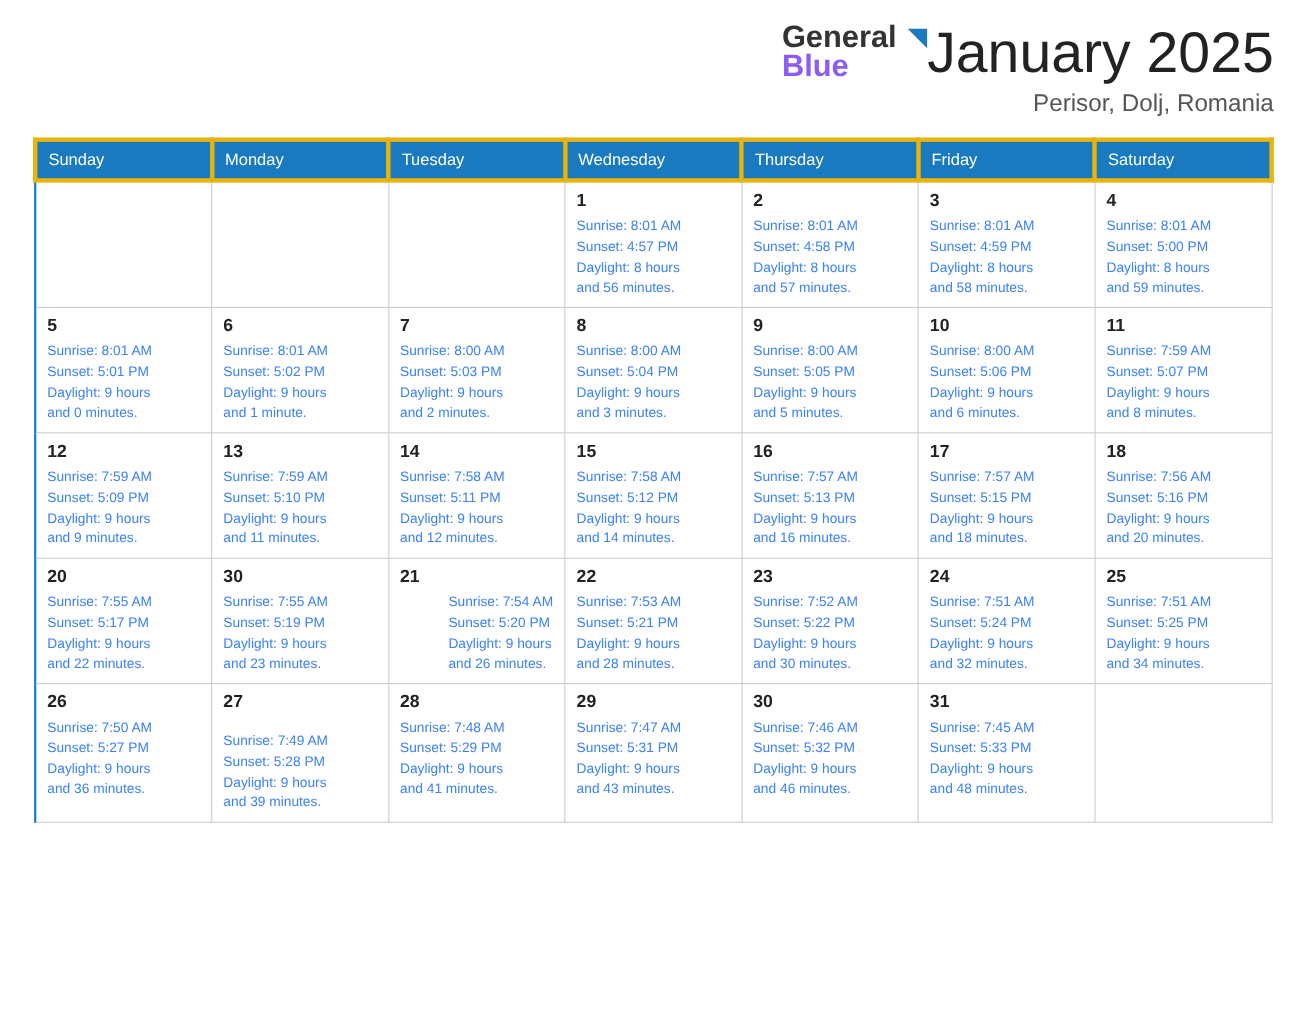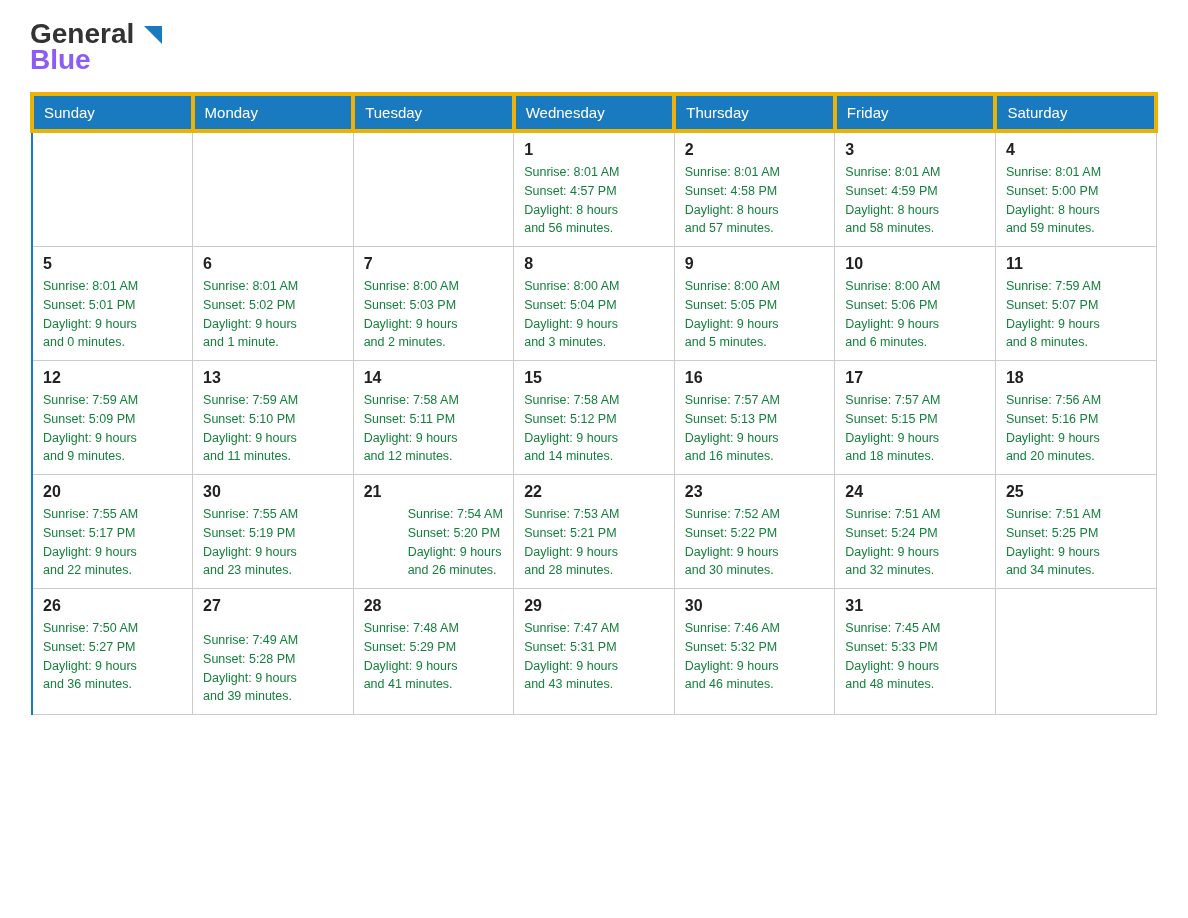"General" .header { justify-content: flex-start -> flex-end }
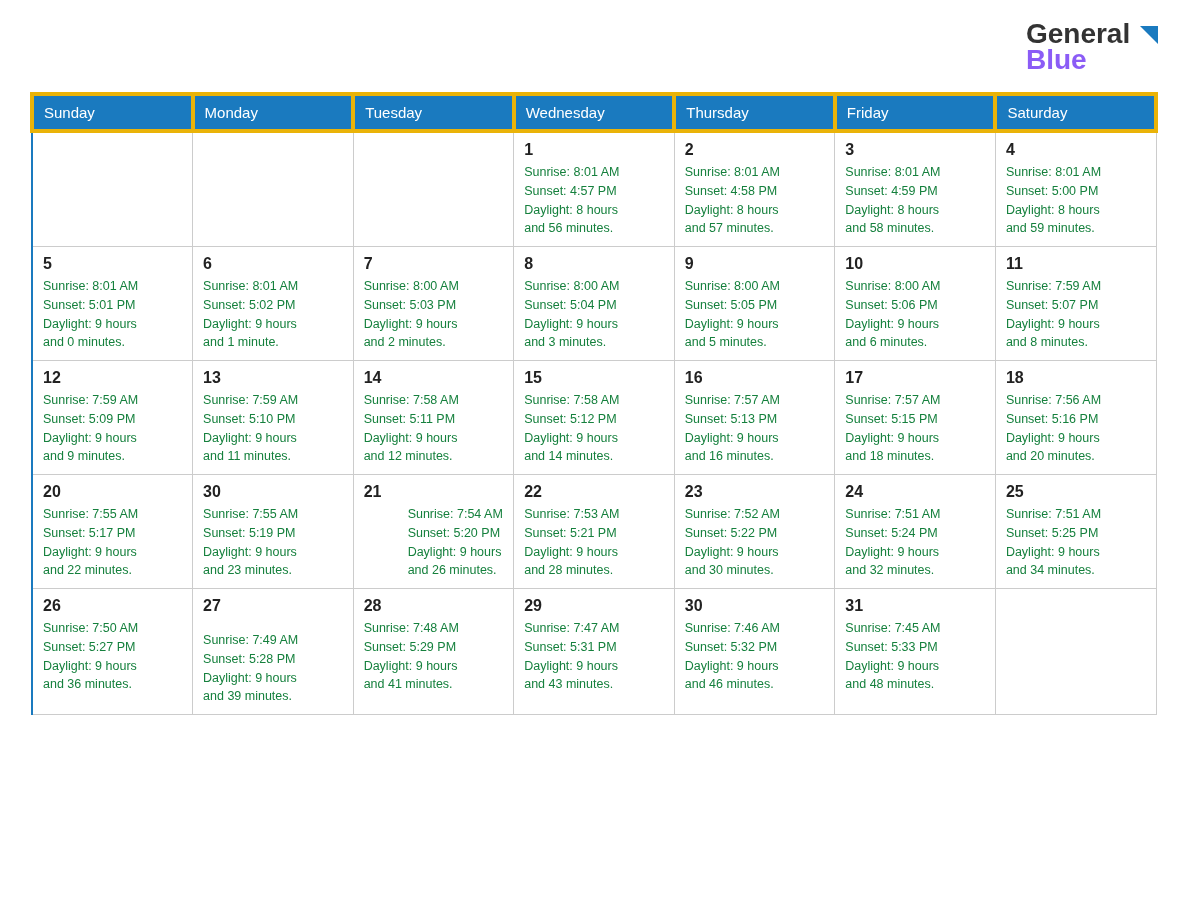"January 2025" div.title-block { html: none -> <div> <h1>January 2025</h1> <h2>Perisor, Dolj, Romania</h2> </div> }
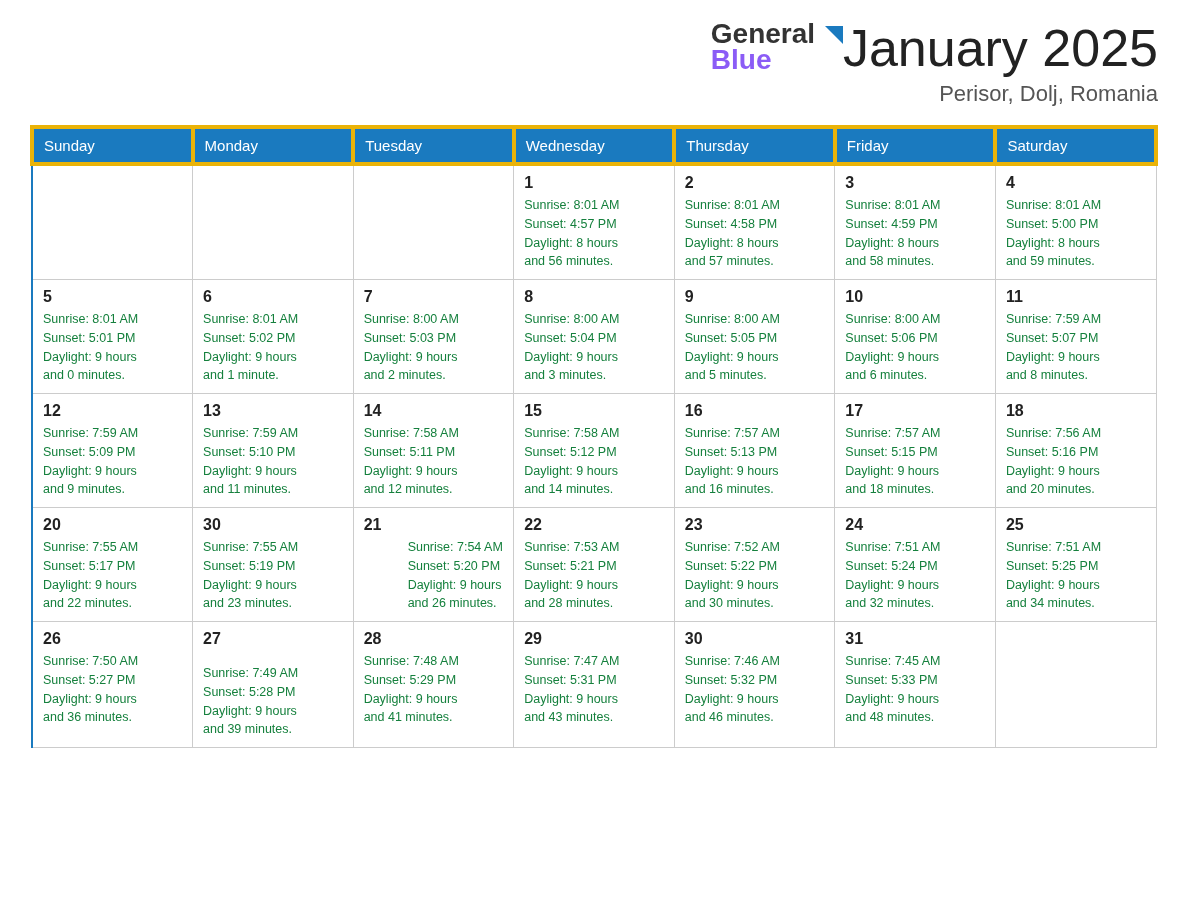"Sunrise: 8:01 AM" .day-info { color: #15803d -> #3b82f6 }
